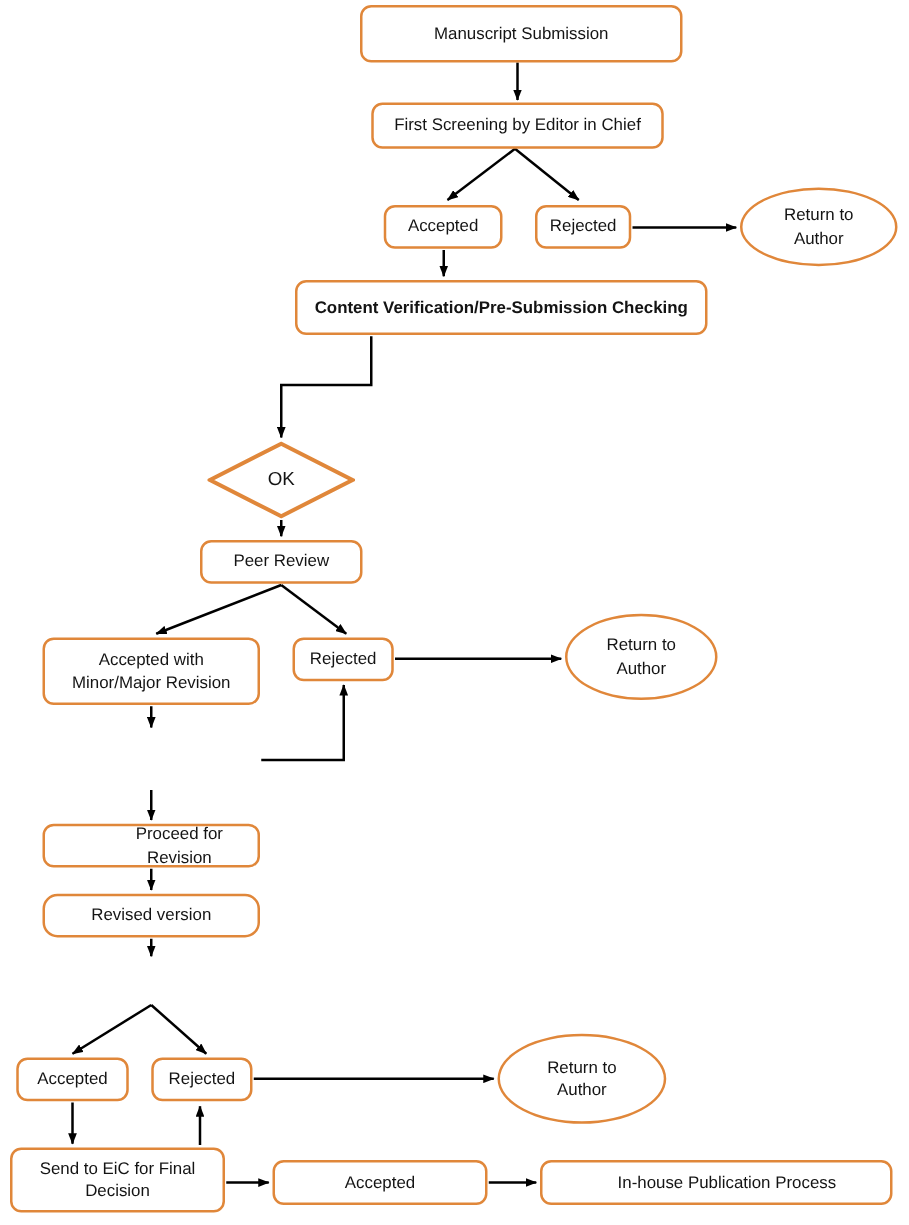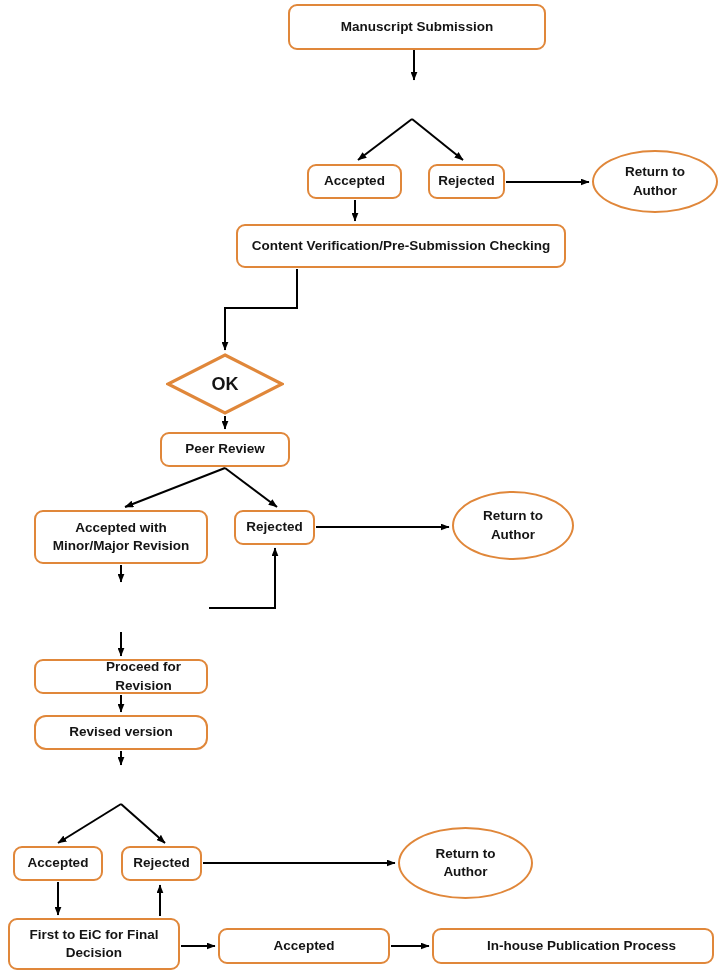"Manuscript Submission" .node { font-weight: bold -> none }
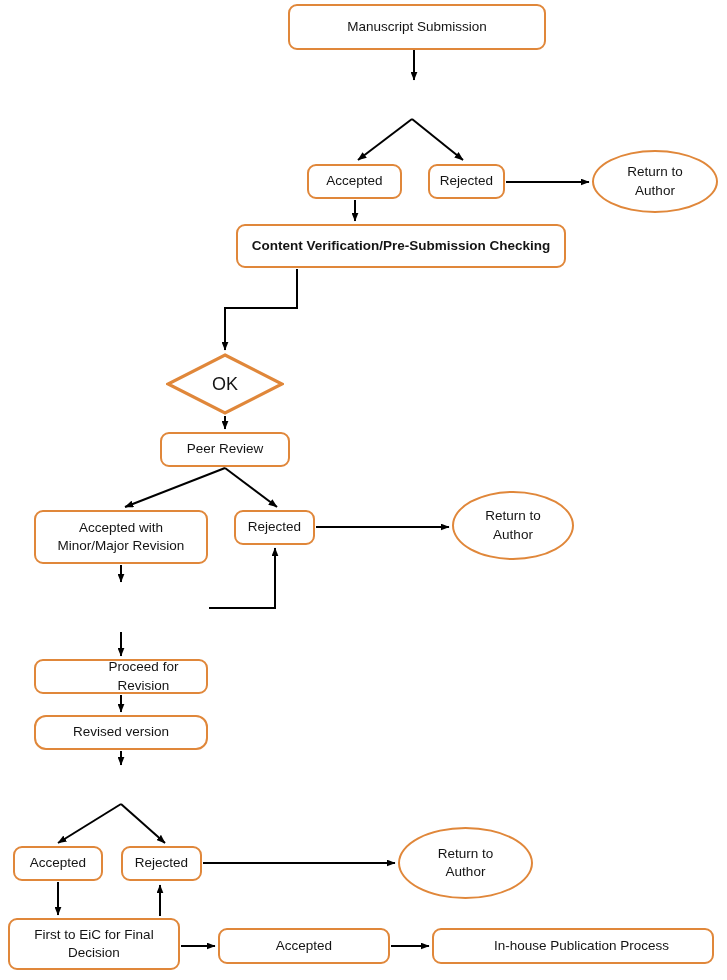"First Screening by Editor in" div.node { html: none -> <div> <span>First Screening by Editor in Chief</span> </div> }
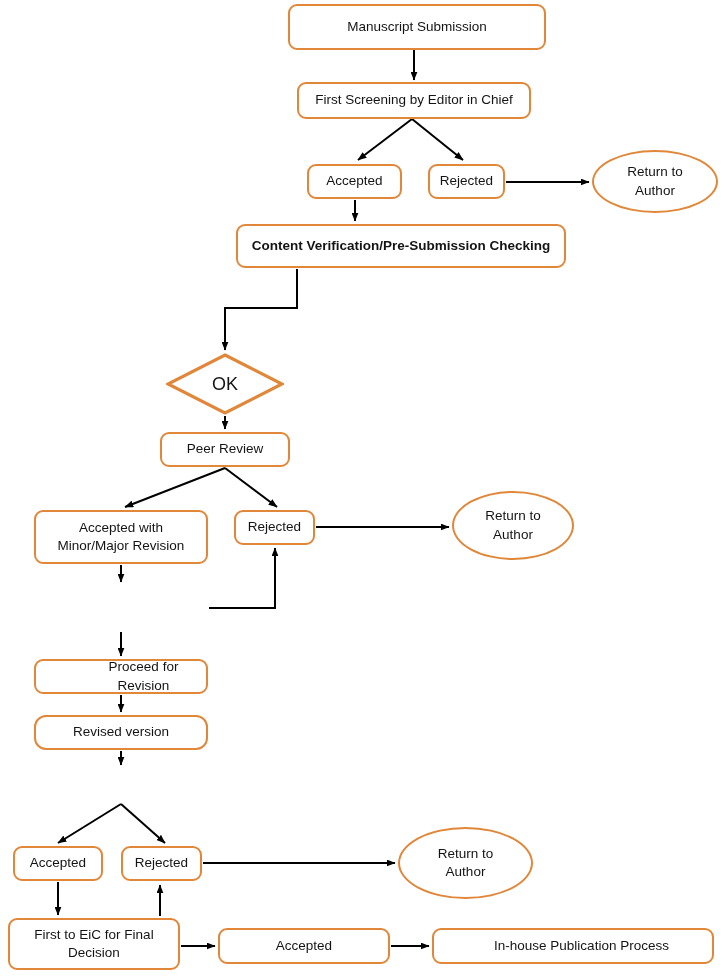"OK" .diamond-label { font-size: 18px -> 15px }
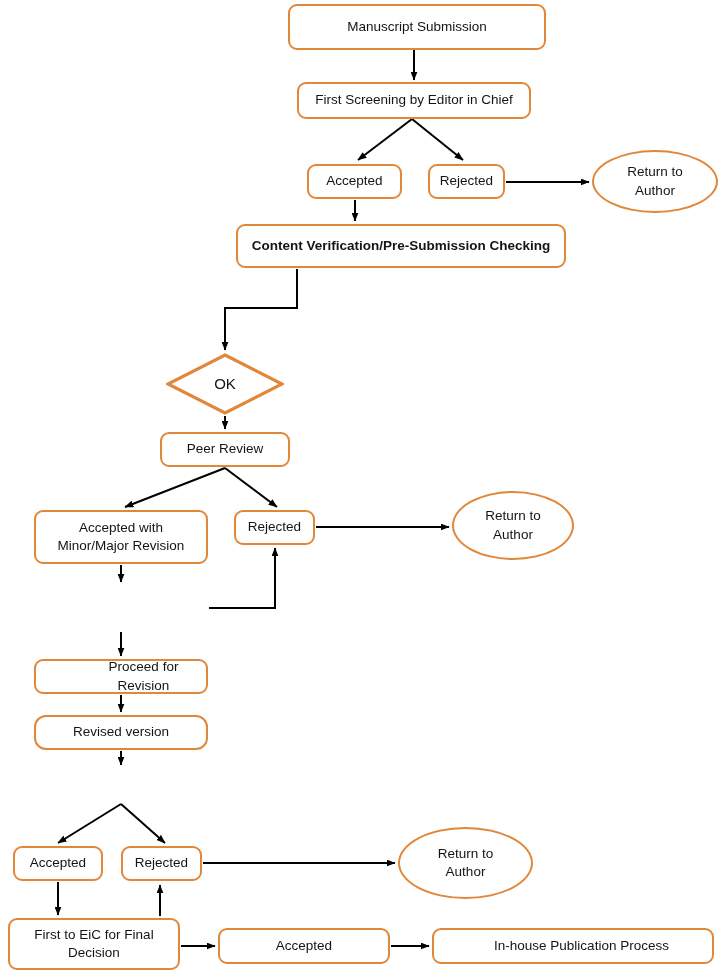"First to EiC for Final" span.lbl { text: First -> Send }
